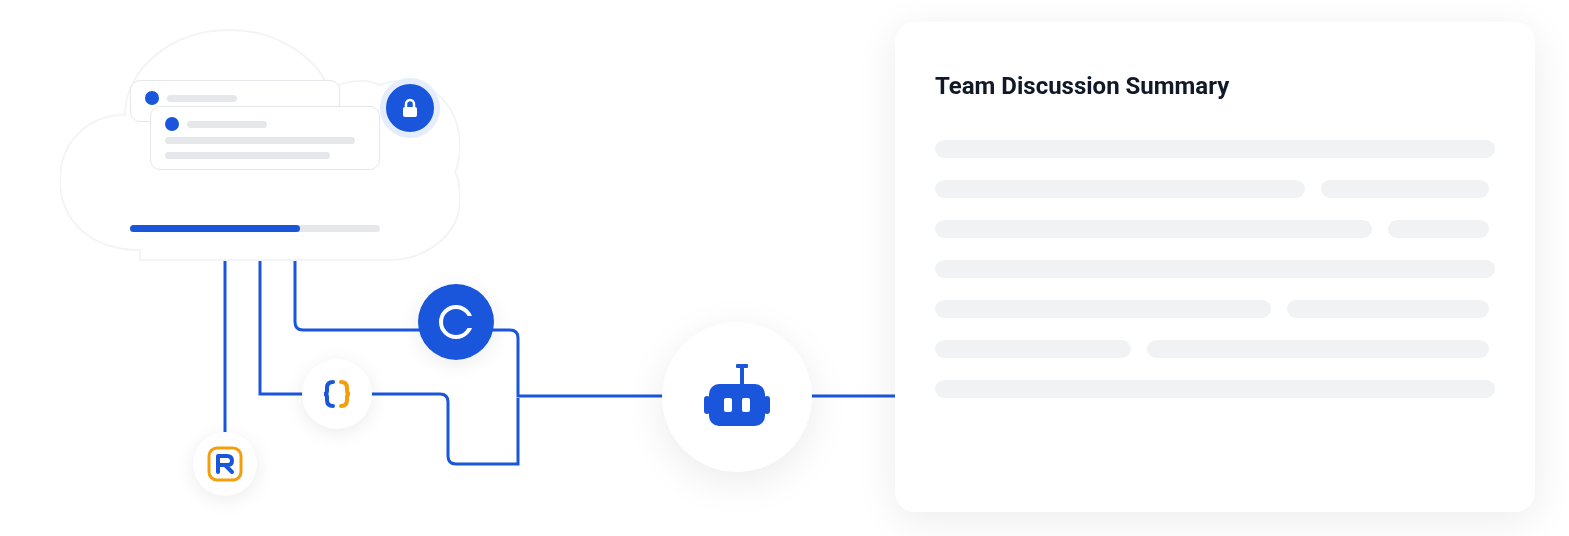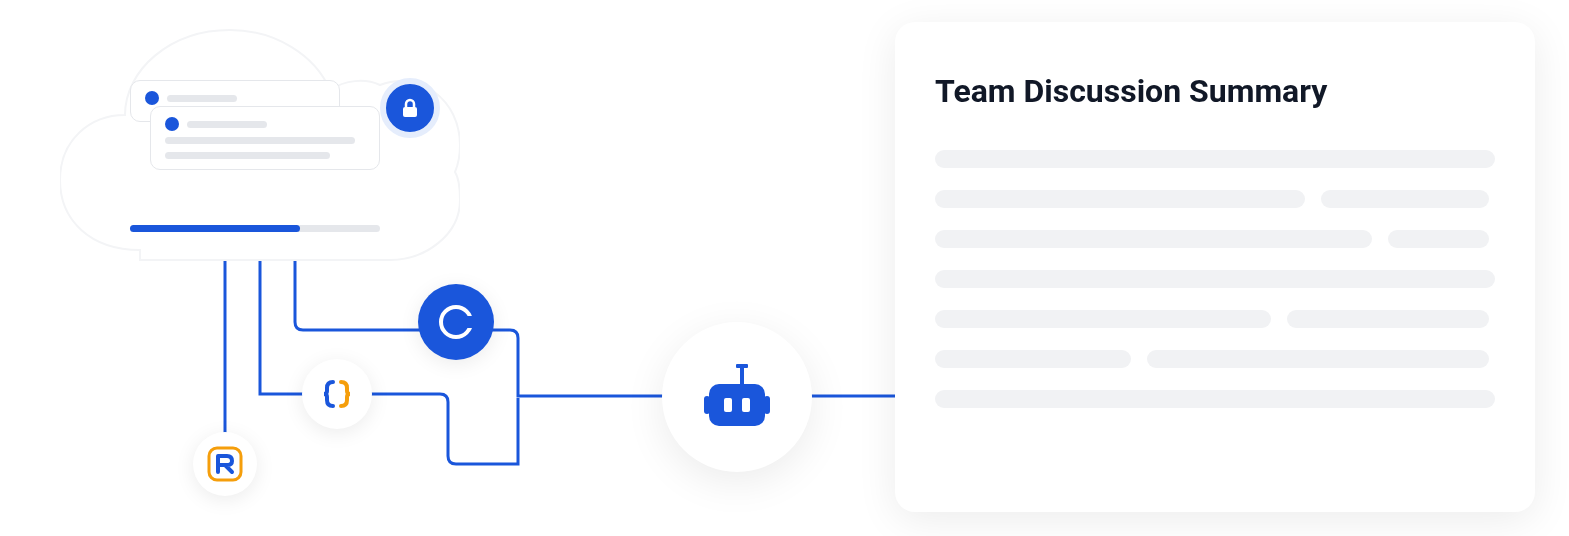"Team Discussion Summary" .summary-title { font-size: 32px -> 24px }
